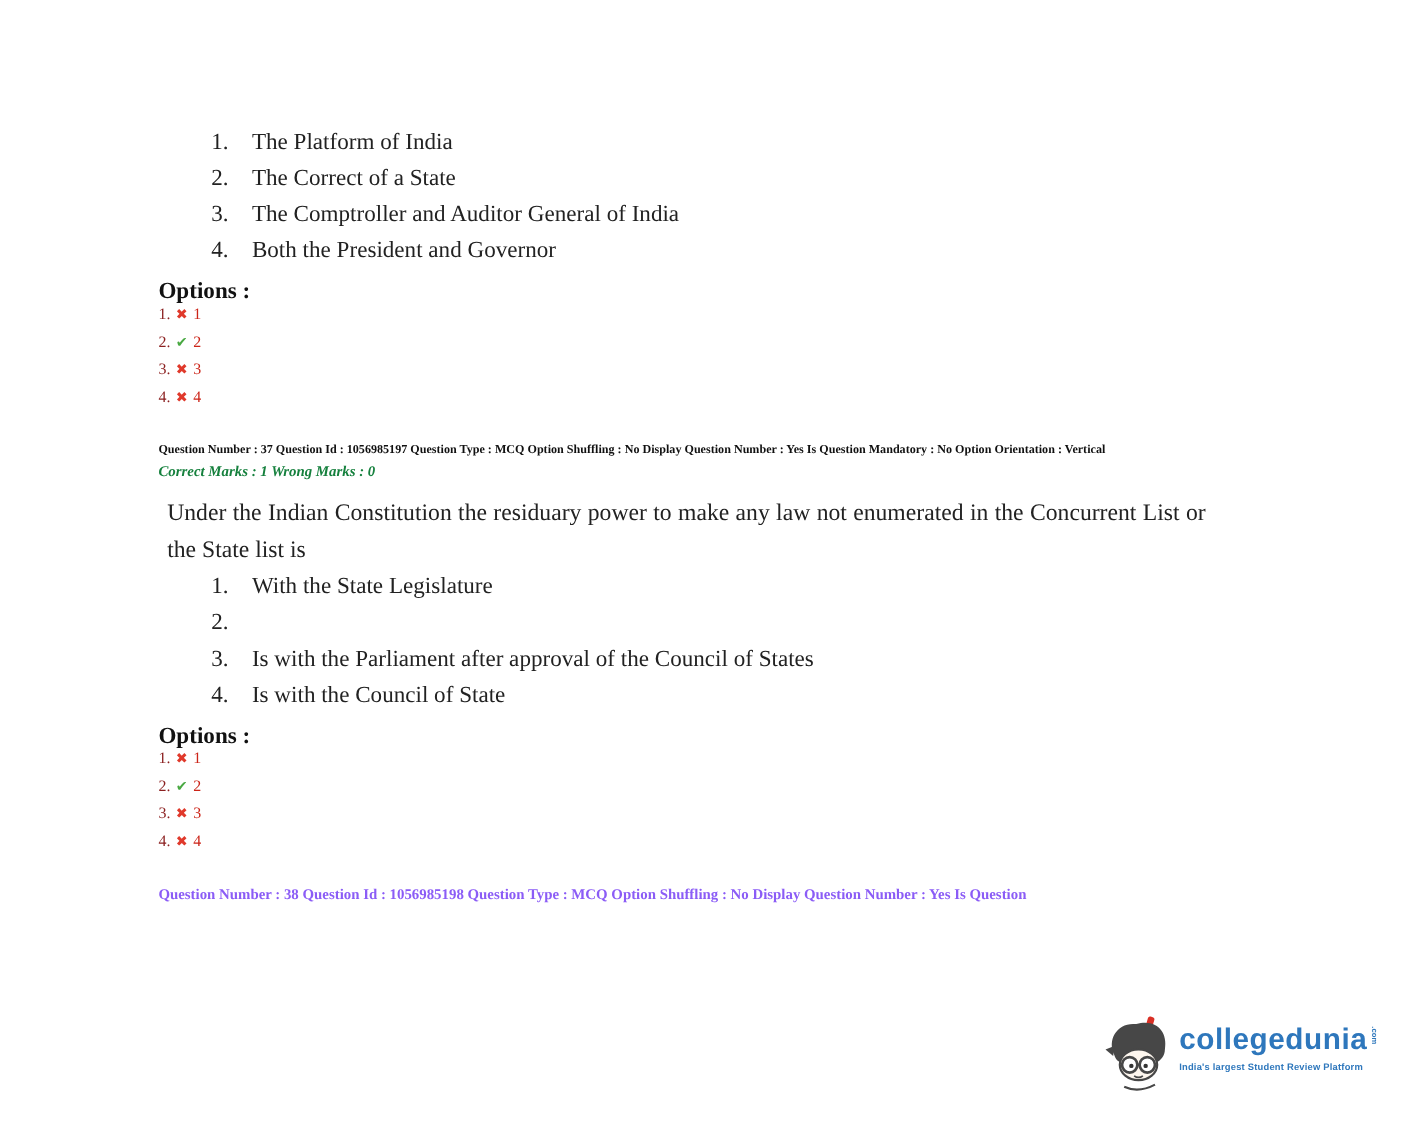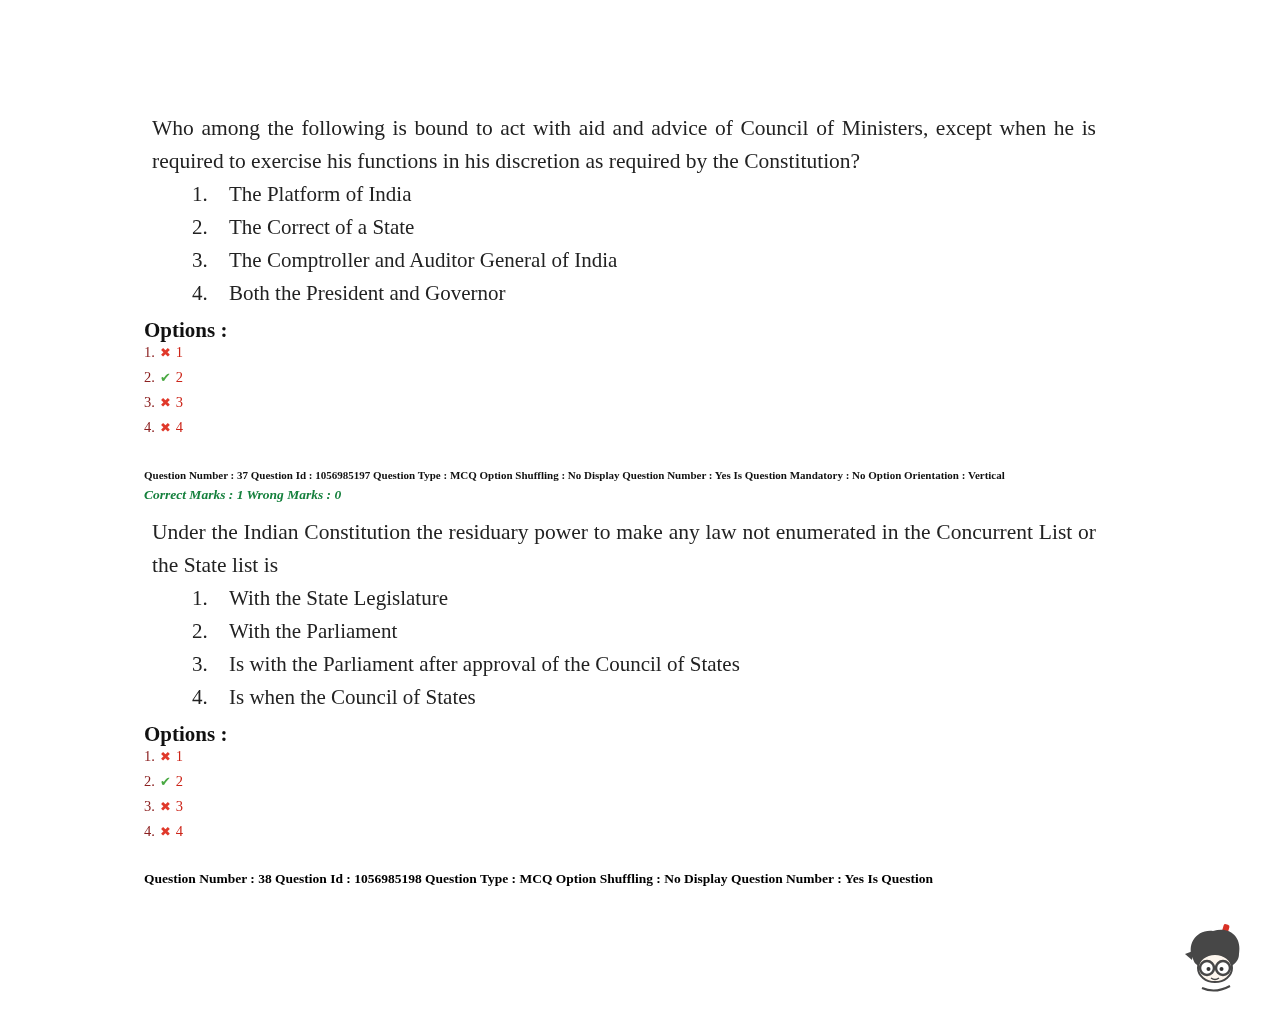"Who among the following is" div.q-text { html: <div>Who among the following is bound to act with aid and advice of Council of Ministers, except when he is required to exercise his functions in his discretion as required by the Constitution?</div> -> none }
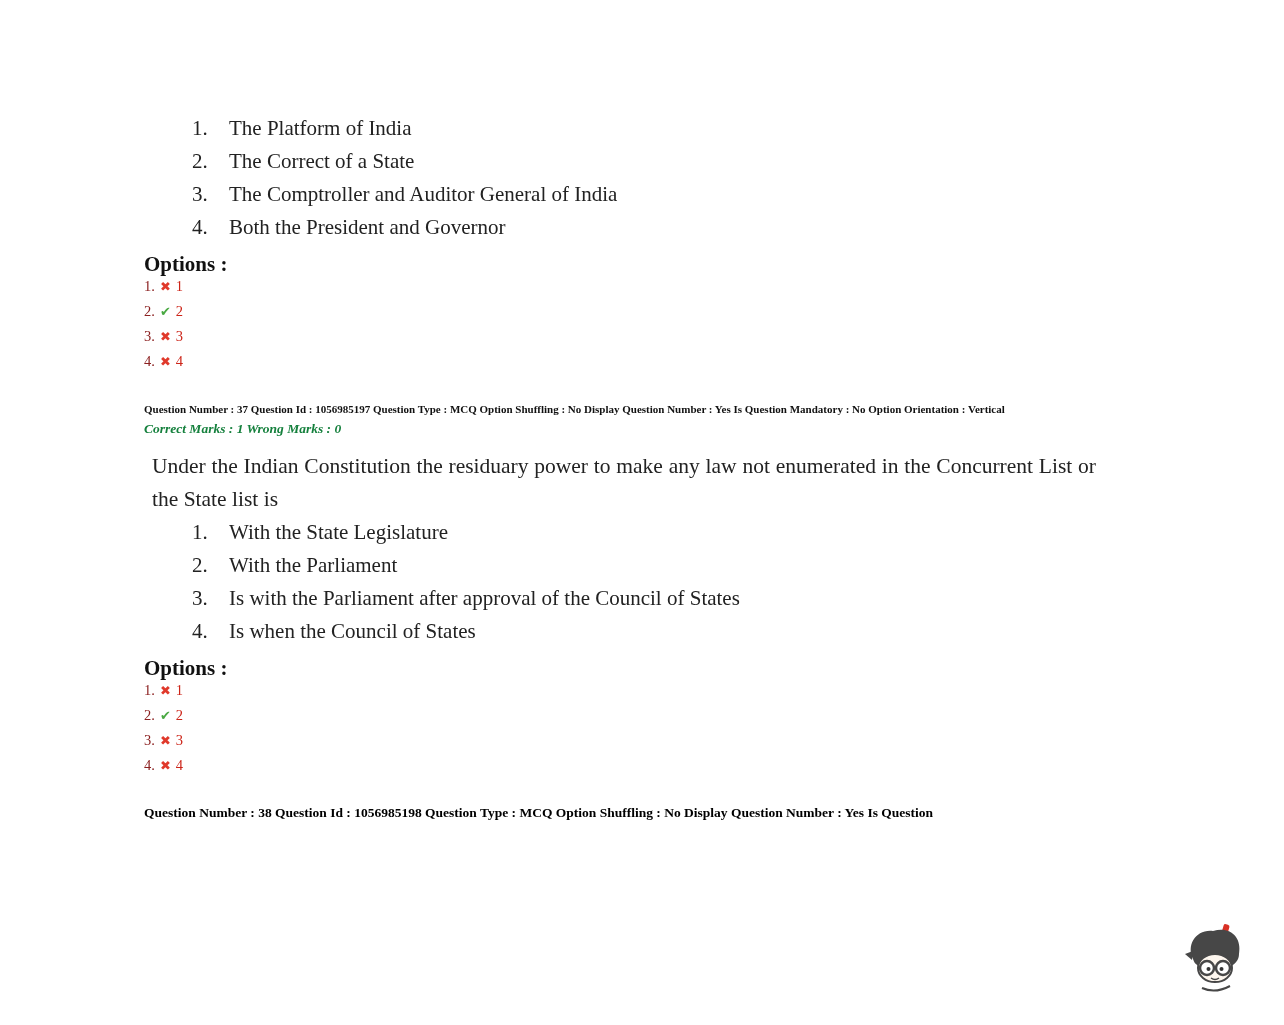"With the Parliament" span.choice-text { html: <span>With the Parliament</span> -> none }
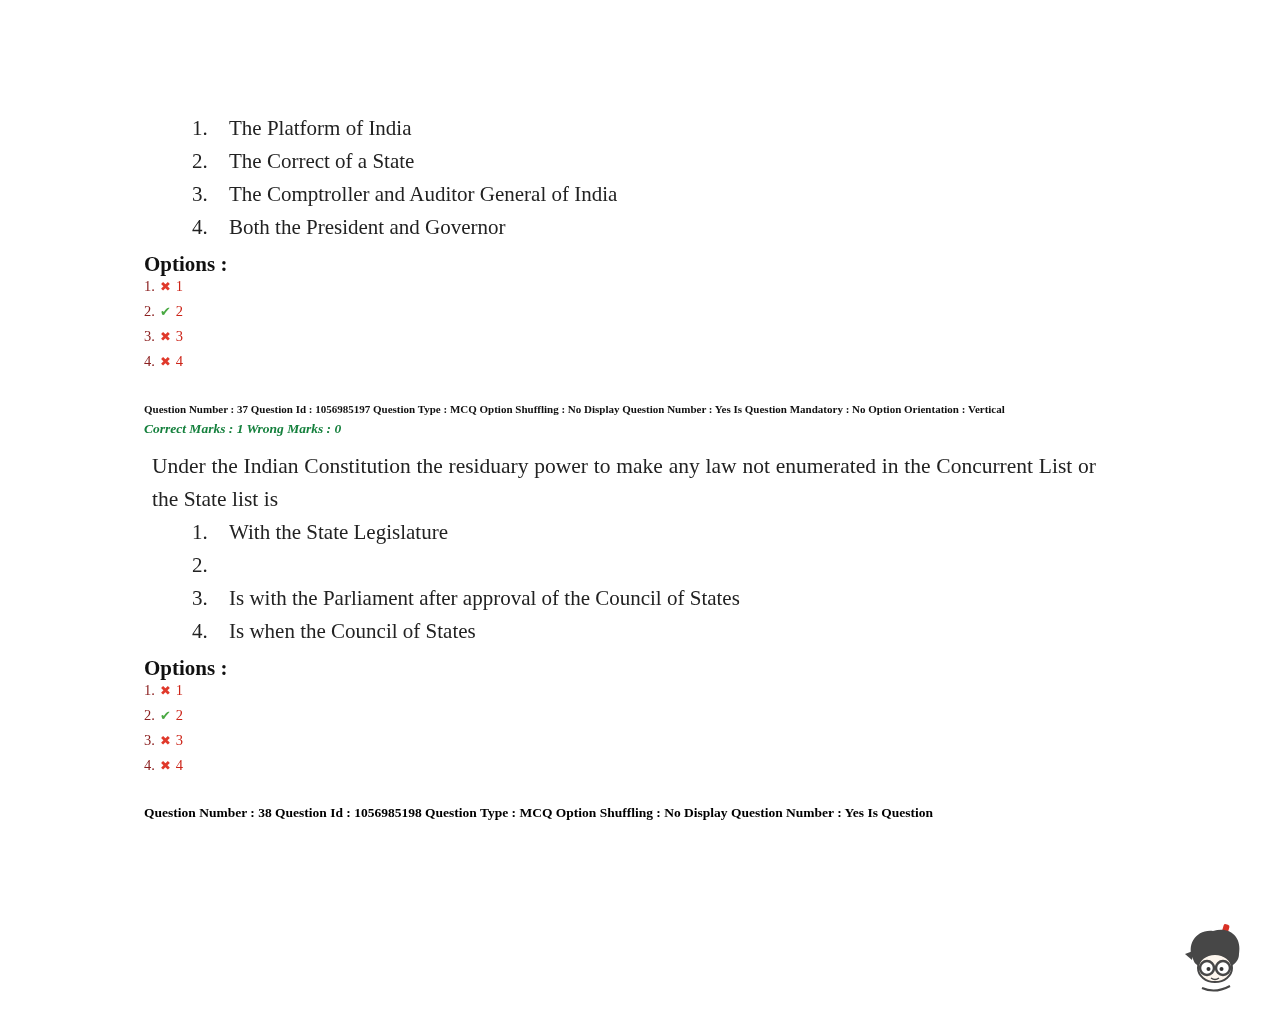"Is when the Council of" span.choice-text { text: when the Council of States -> with the Council of State }
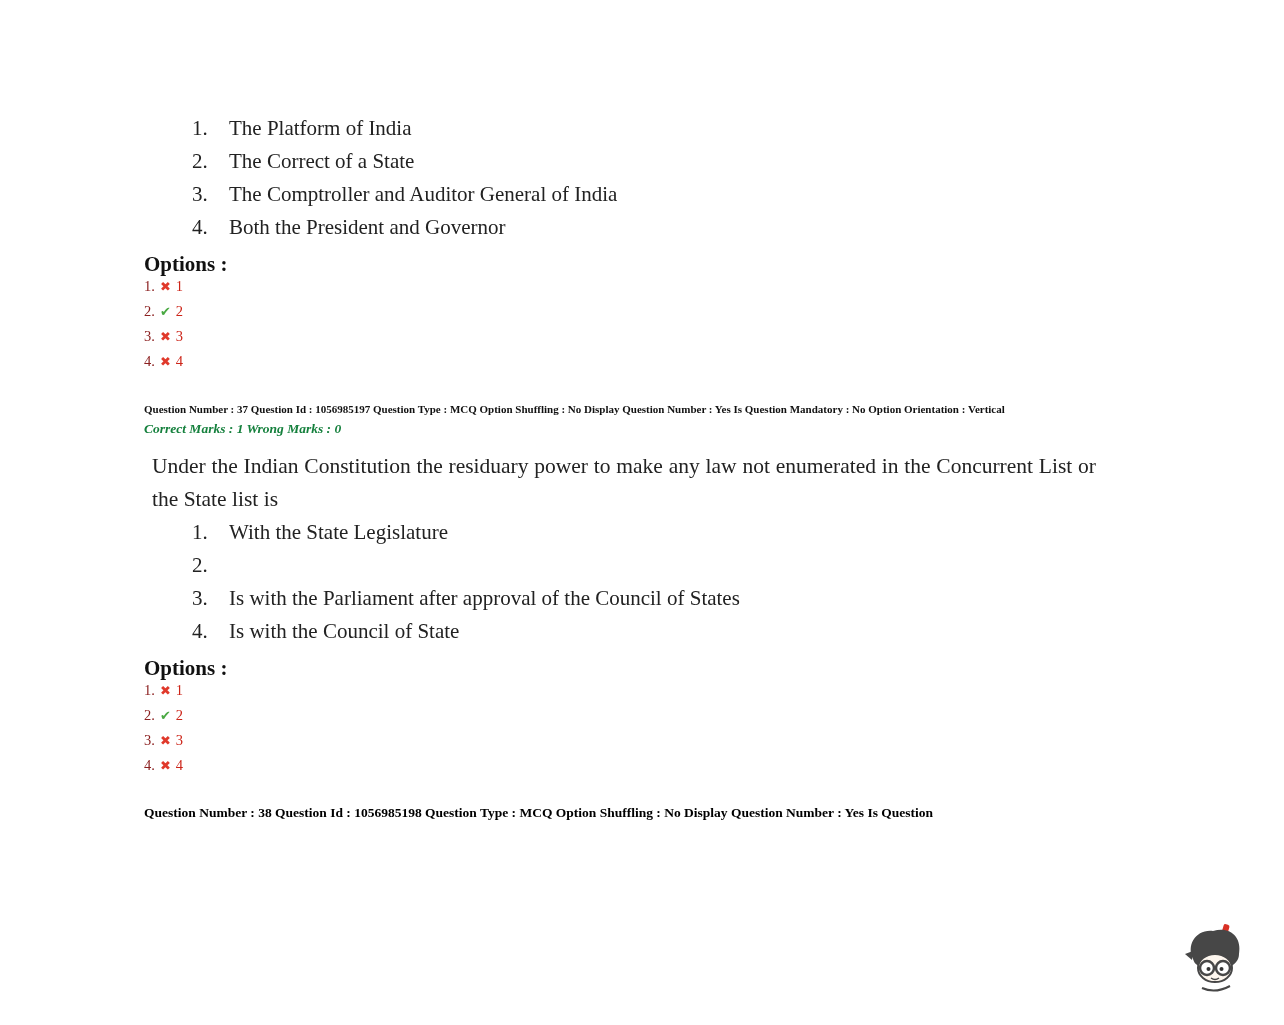"Question Number : 38 Question" .footer-meta { color: #000000 -> #8b5cf6 }
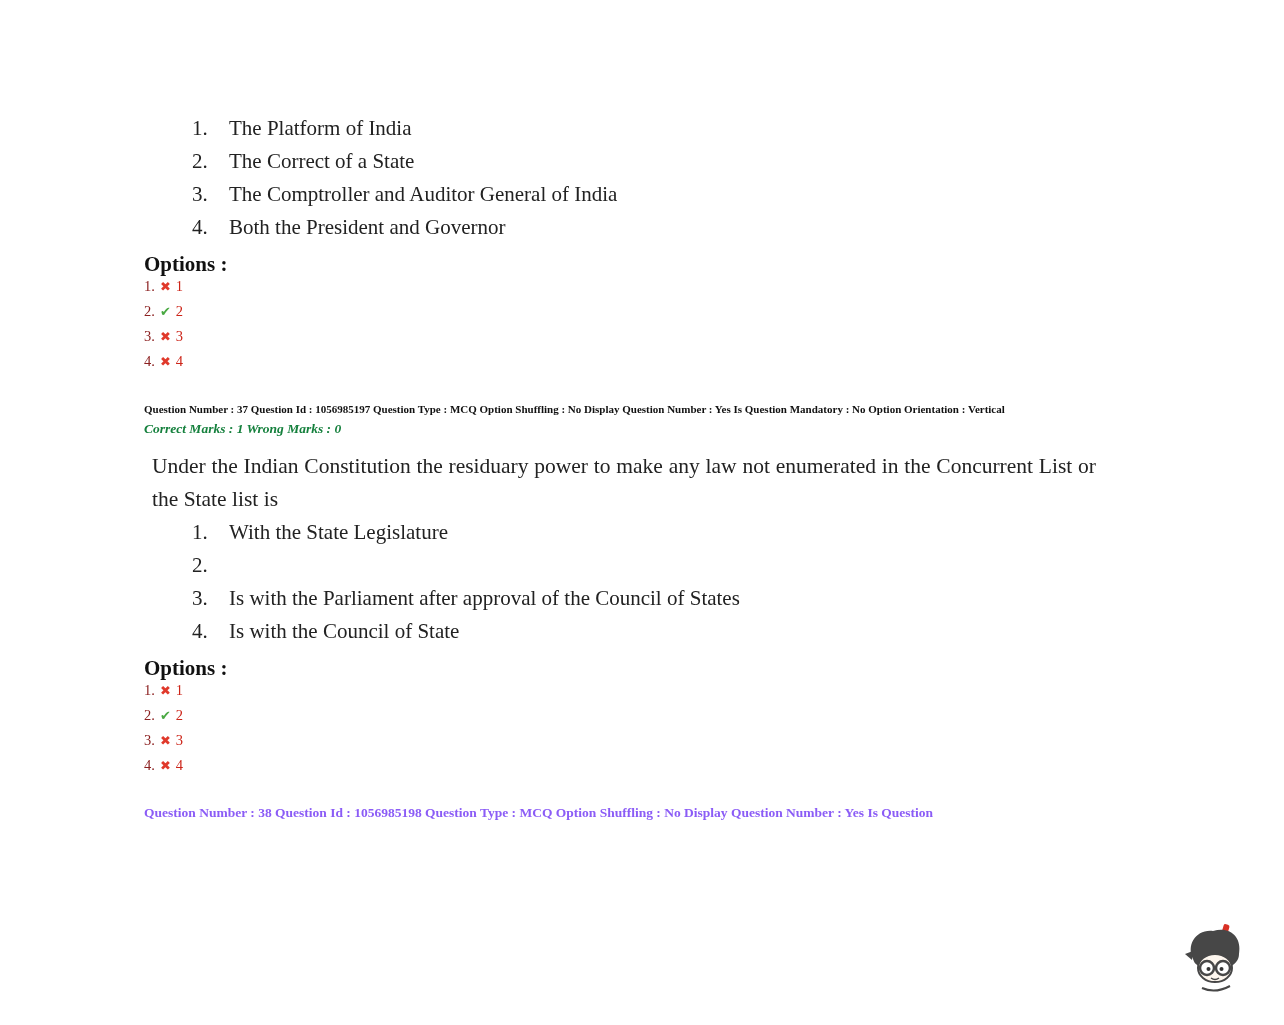"collegedunia" div.logo-text { html: none -> <div> <div> <span>collegedunia</span> <span>.com</span> </div> <div>India's largest Student Review Platform</div> </div> }
